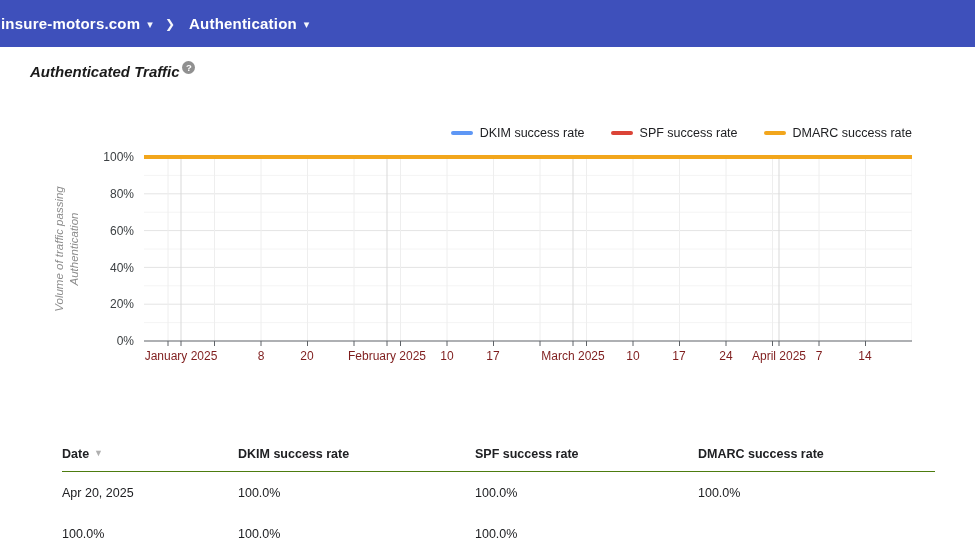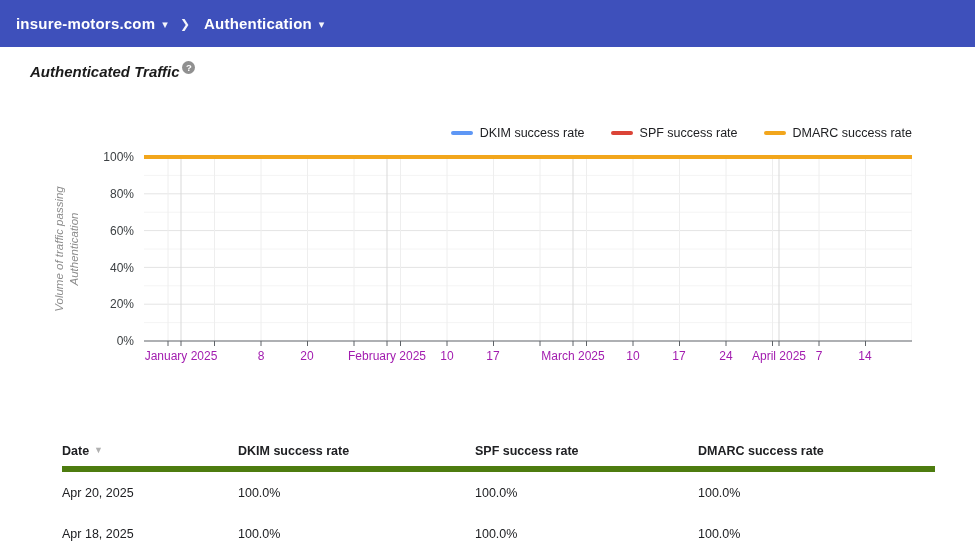"insure-motors.com" .topbar { padding-left: 16px -> 1px }
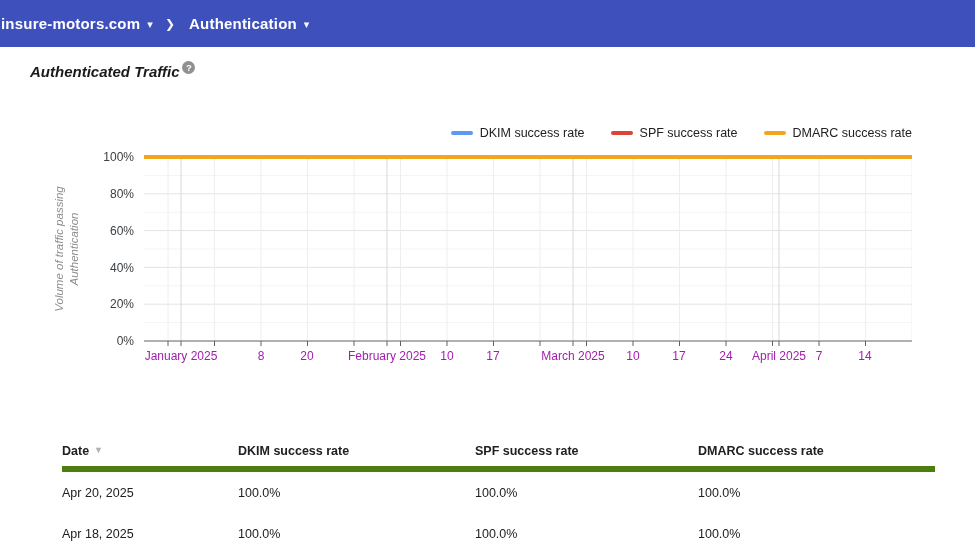"January 2025" .xtick { color: #a21caf -> #7f1d1d }
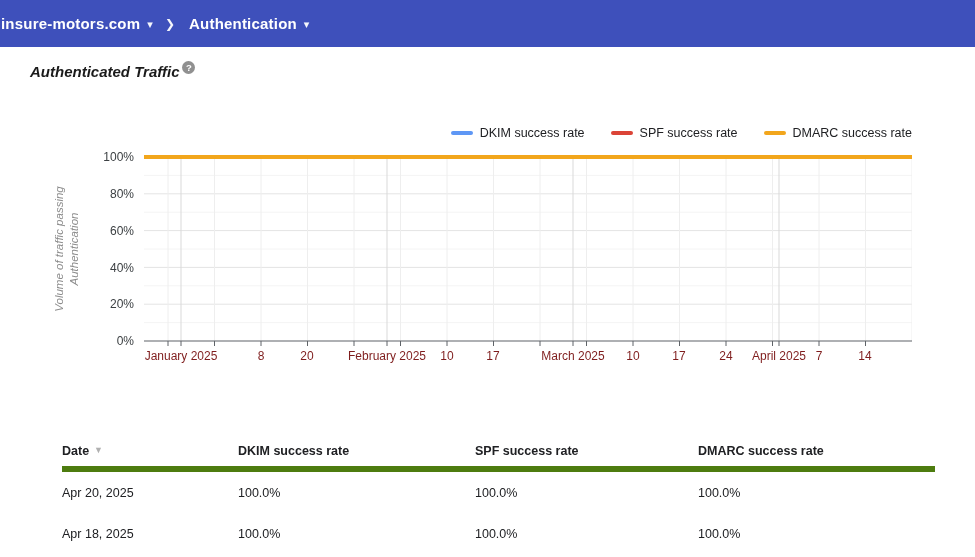"Date" .t-head { border-bottom: 6px solid #4d7c0f -> 1px solid #4d7c0f }
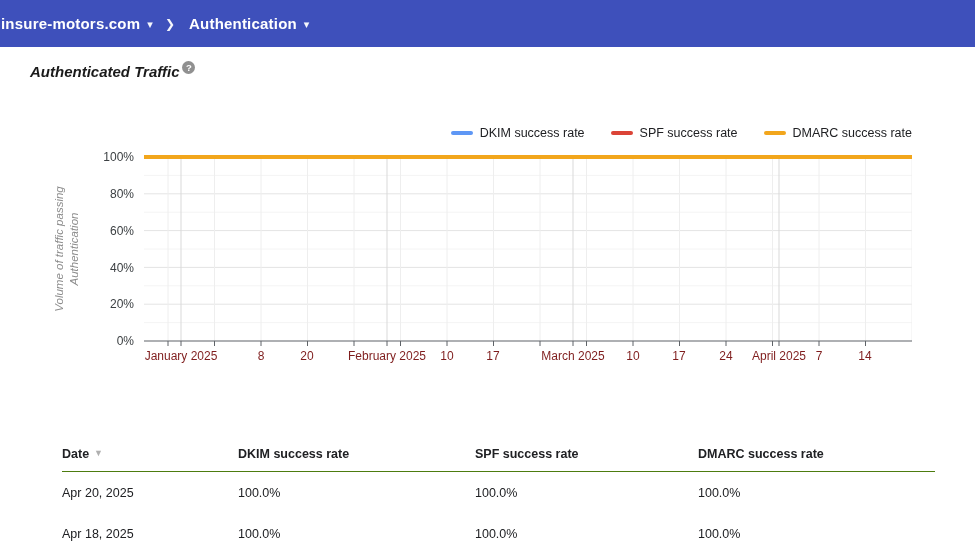"Apr 18, 2025" div.cell { html: <div>Apr 18, 2025</div> -> none }
